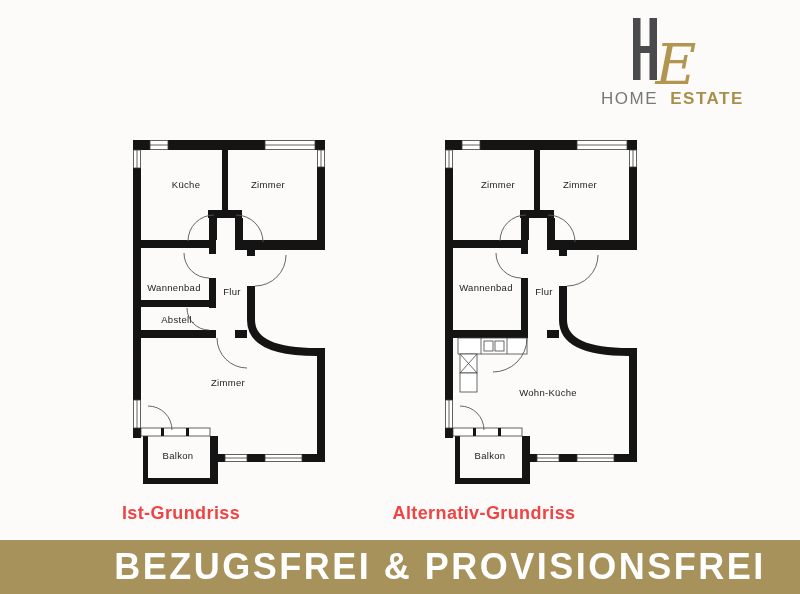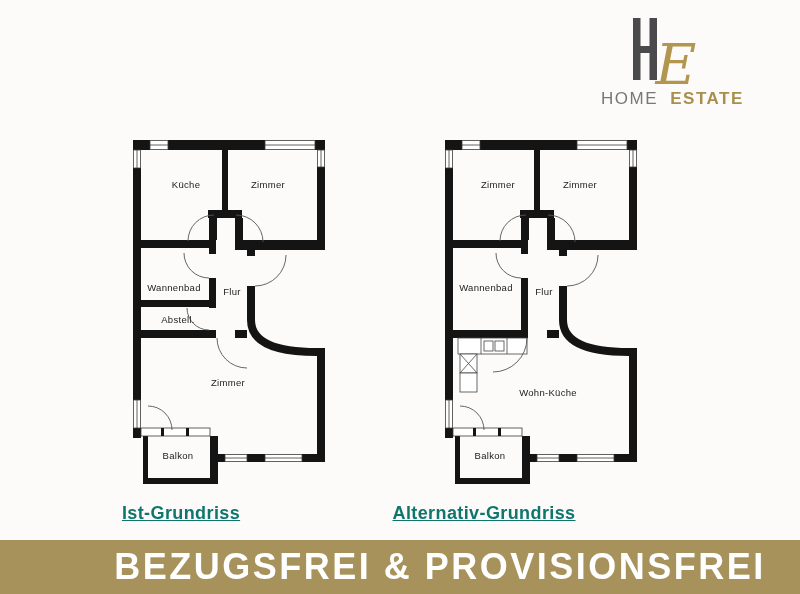"Ist-Grundriss" .caption { color: #0f766e -> #ef4444; text-decoration: underline -> none }
